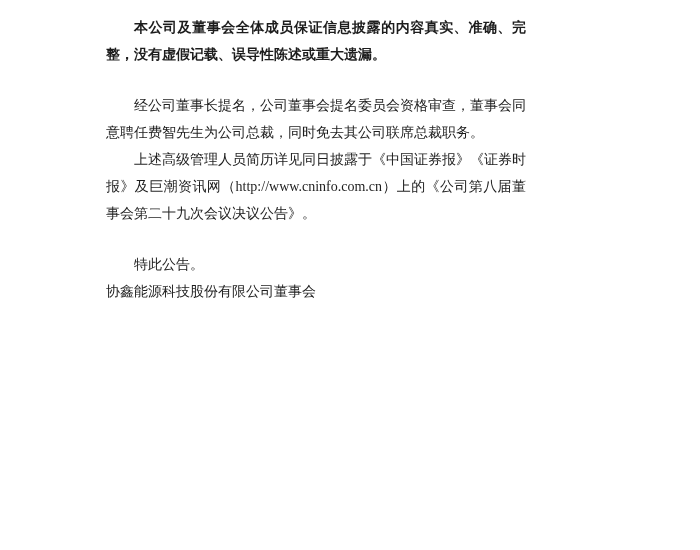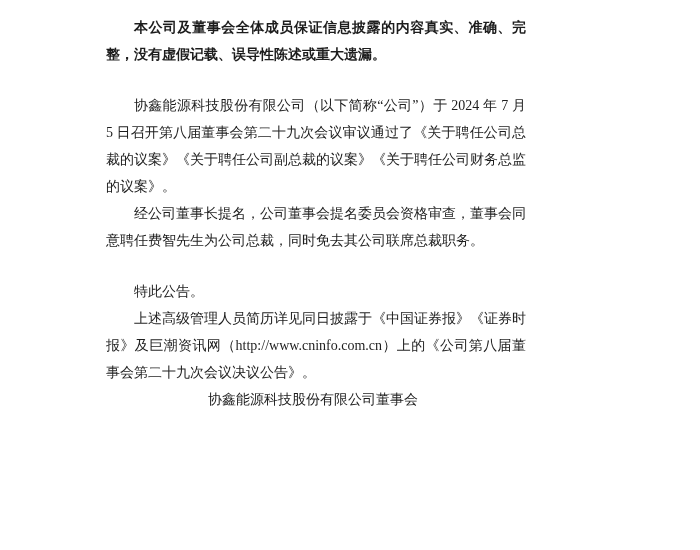"协鑫能源科技股份有限公司（以下简称“公司”）于 2024 年 7 月" p.para { html: <p>协鑫能源科技股份有限公司（以下简称“公司”）于 2024 年 7 月 5 日召开第八届董事会第二十九次会议审议通过了《关于聘任公司总裁的议案》《关于聘任公司副总裁的议案》《关于聘任公司财务总监的议案》。</p> -> none }
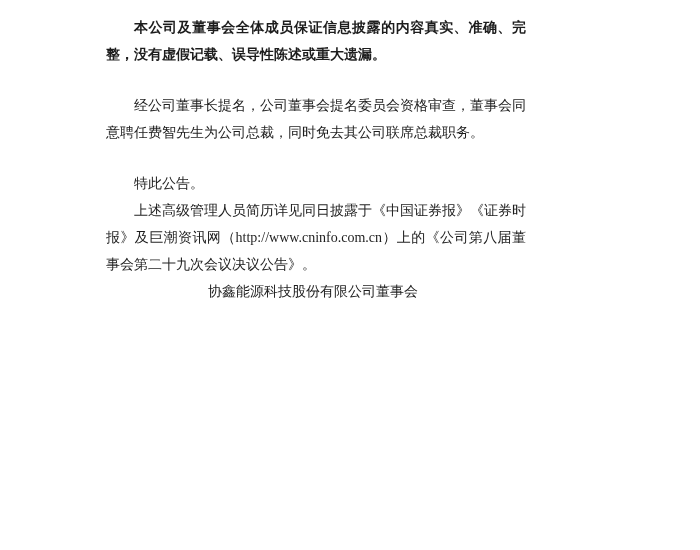"特此公告。" p.para { order: before "上述高级管理人员简历详见同日披露于《中国证券报》《证券时报》及巨潮资讯网（htt" -> after "上述高级管理人员简历详见同日披露于《中国证券报》《证券时报》及巨潮资讯网（htt" }
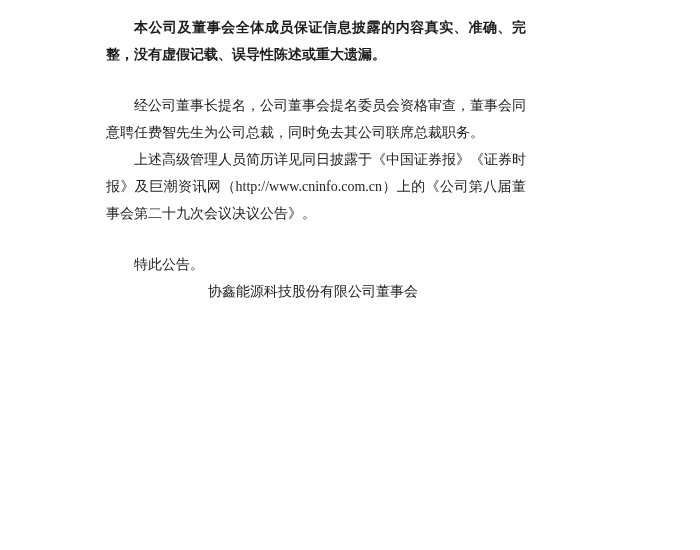"协鑫能源科技股份有限公司董事会" .sig-block { text-align: center -> left }
